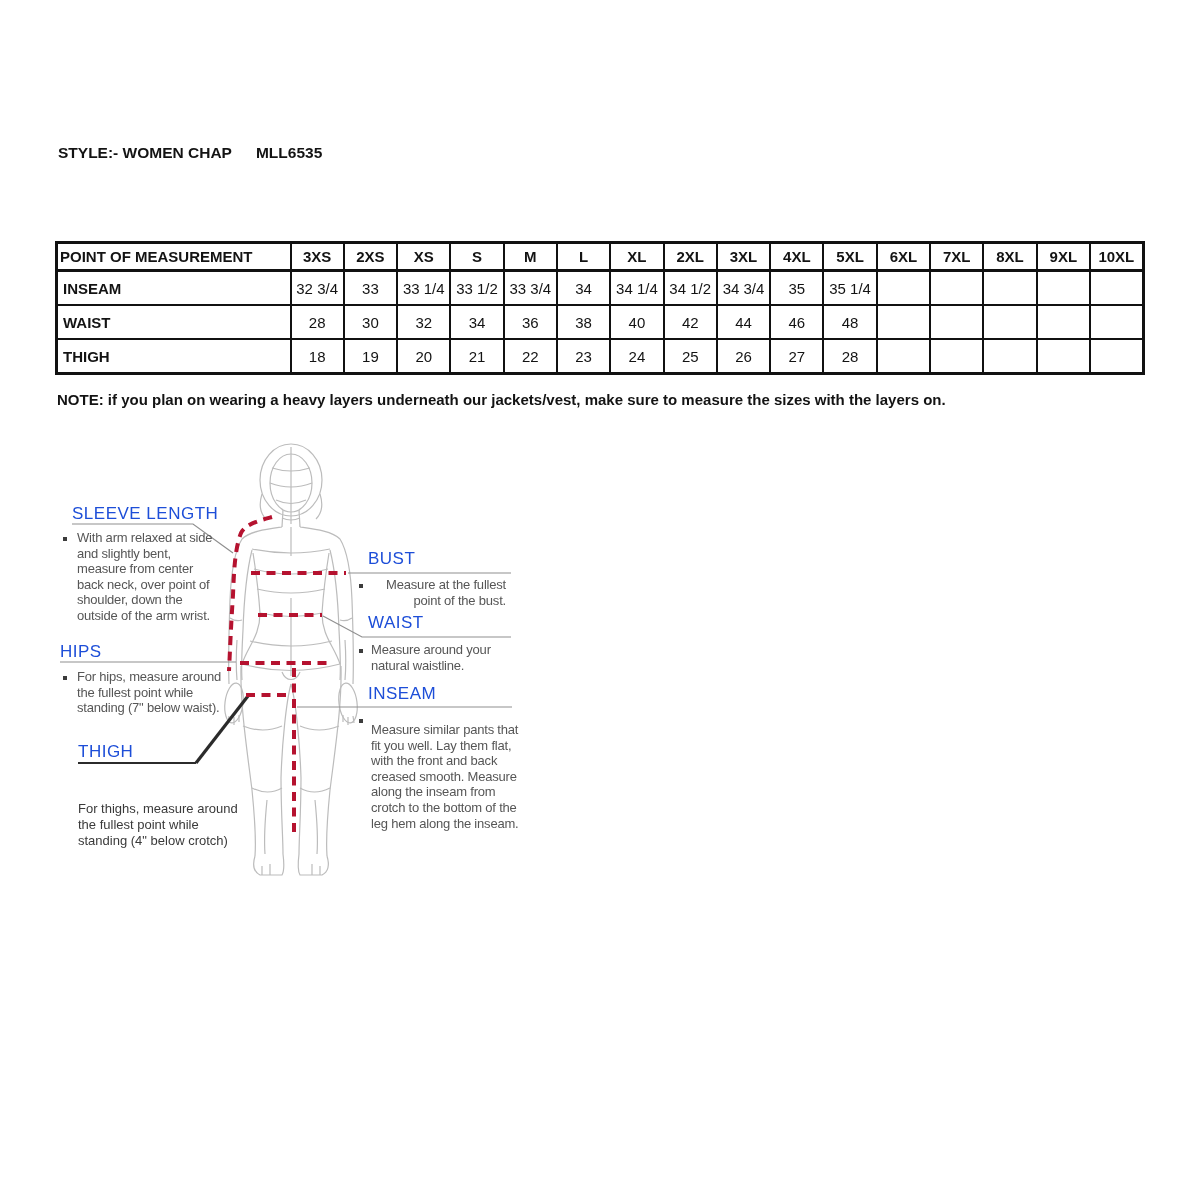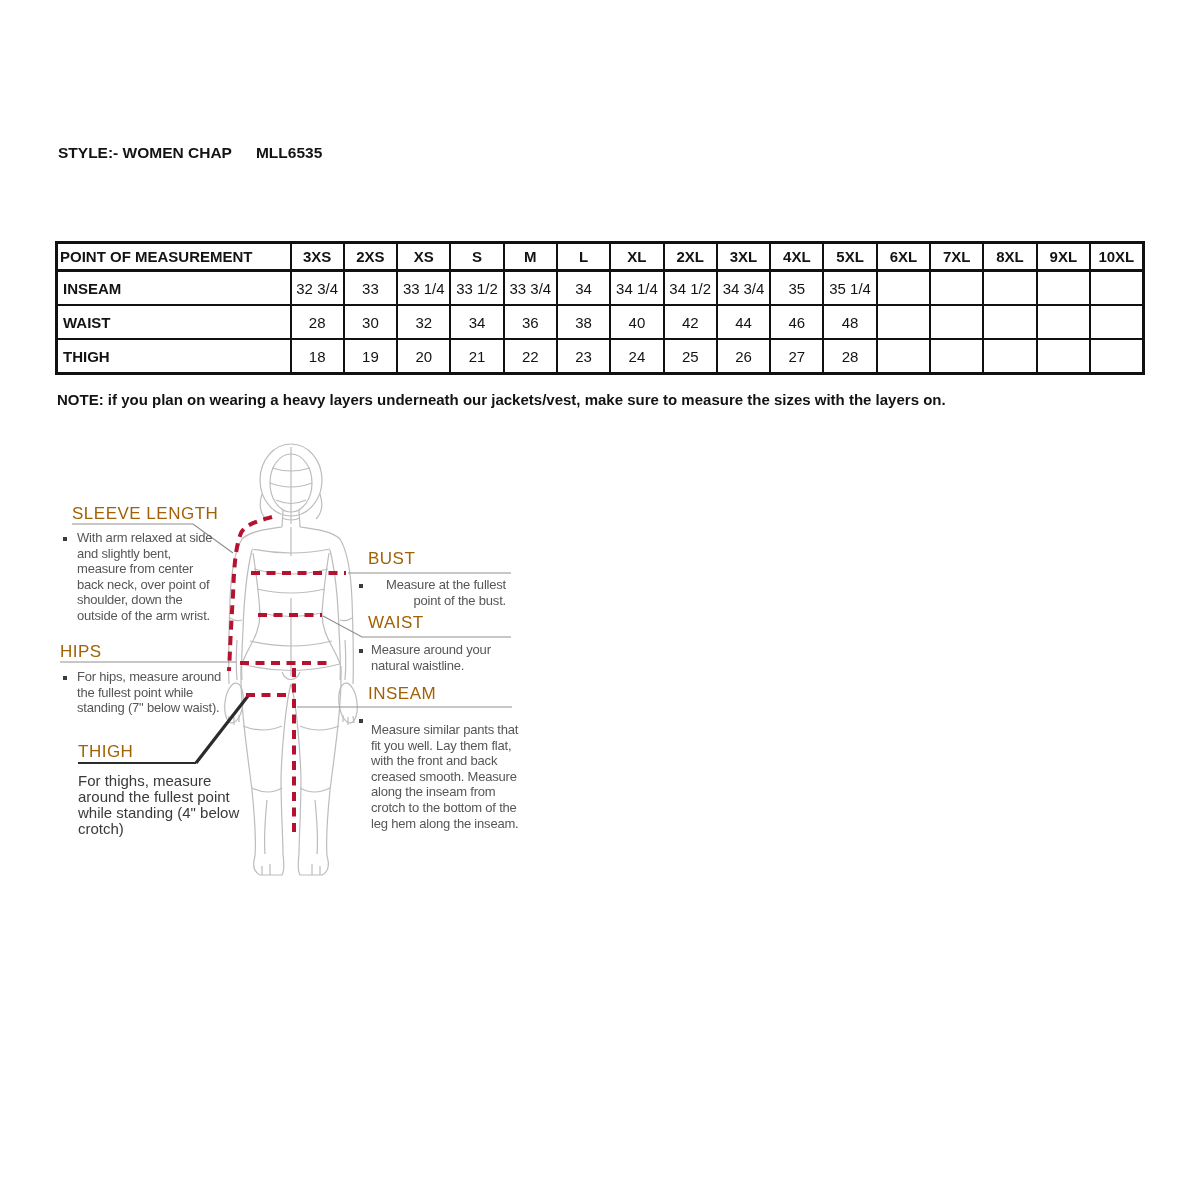"SLEEVE LENGTH" .dg-head { color: #a16207 -> #1d4ed8 }
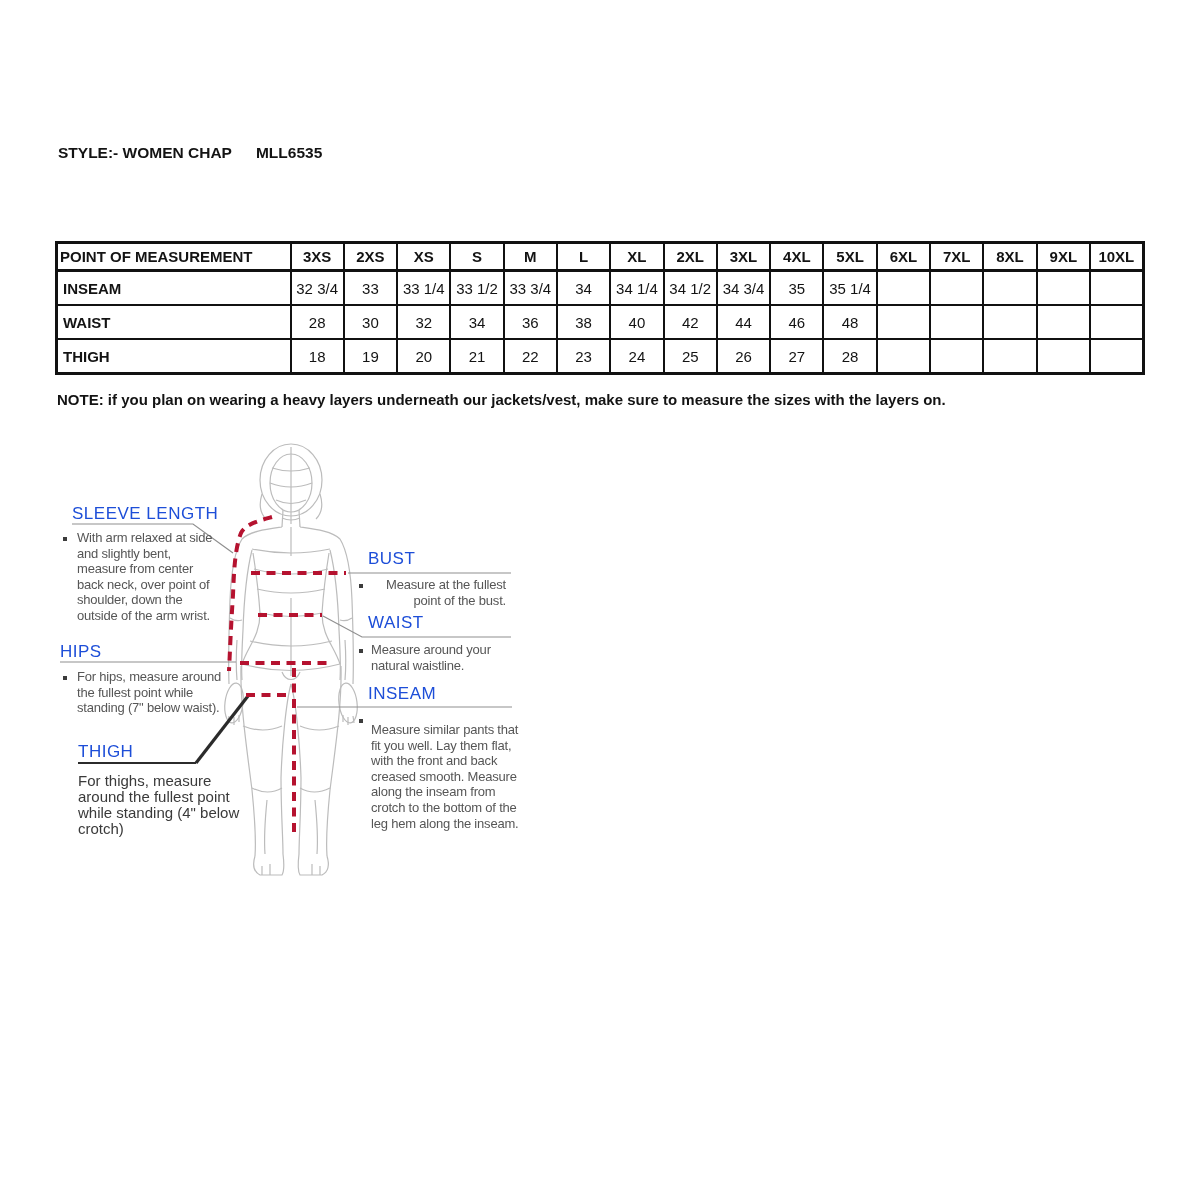"For thighs, measure around the" .thigh-text { font-size: 15px -> 13px; margin-top: none -> 28px }
